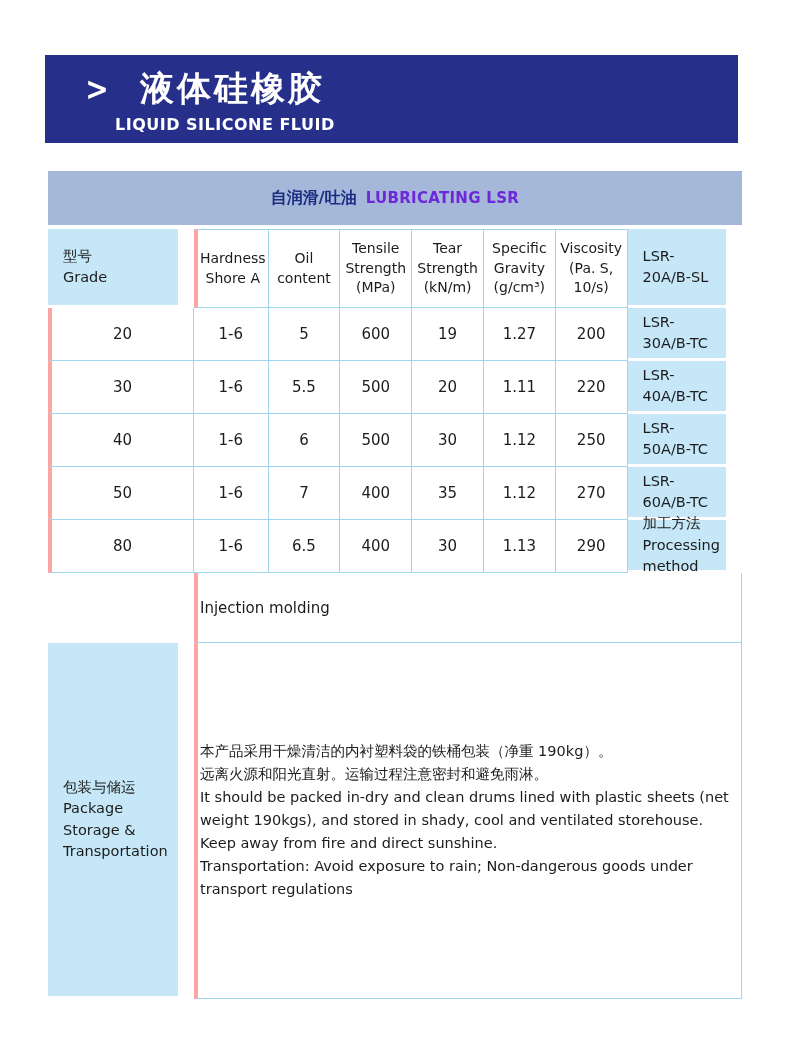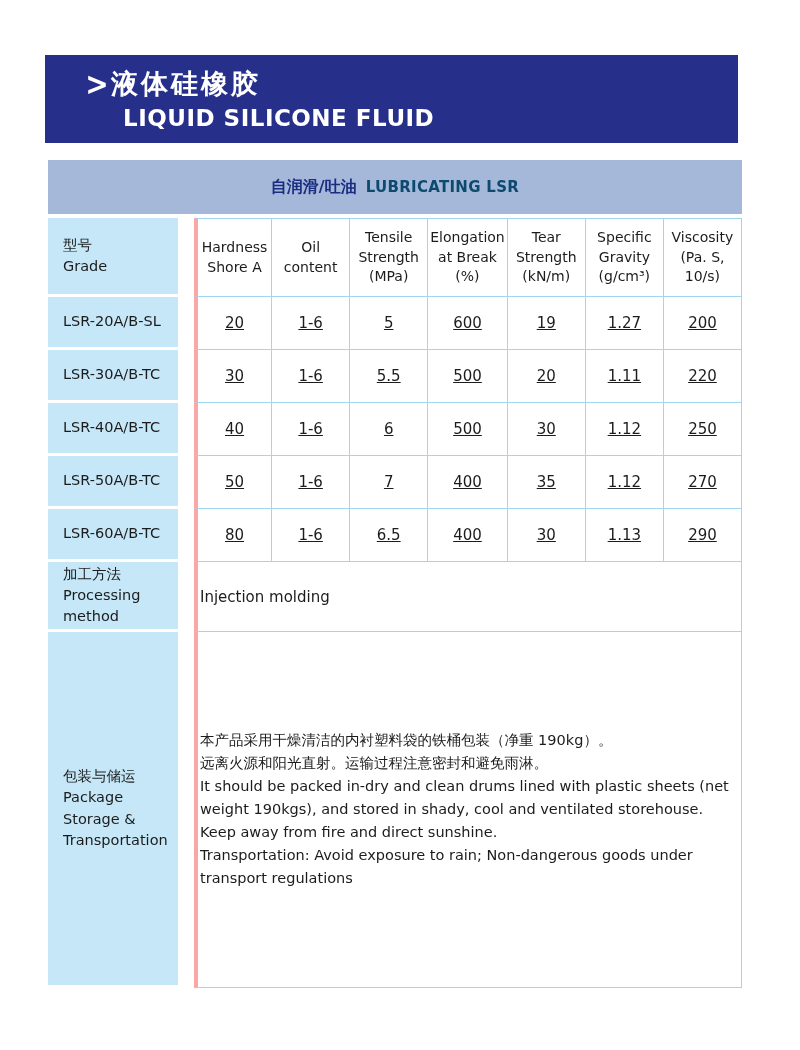"液体硅橡胶" .title-zh { font-size: 27px -> 34px; margin-left: 0 -> 29px }
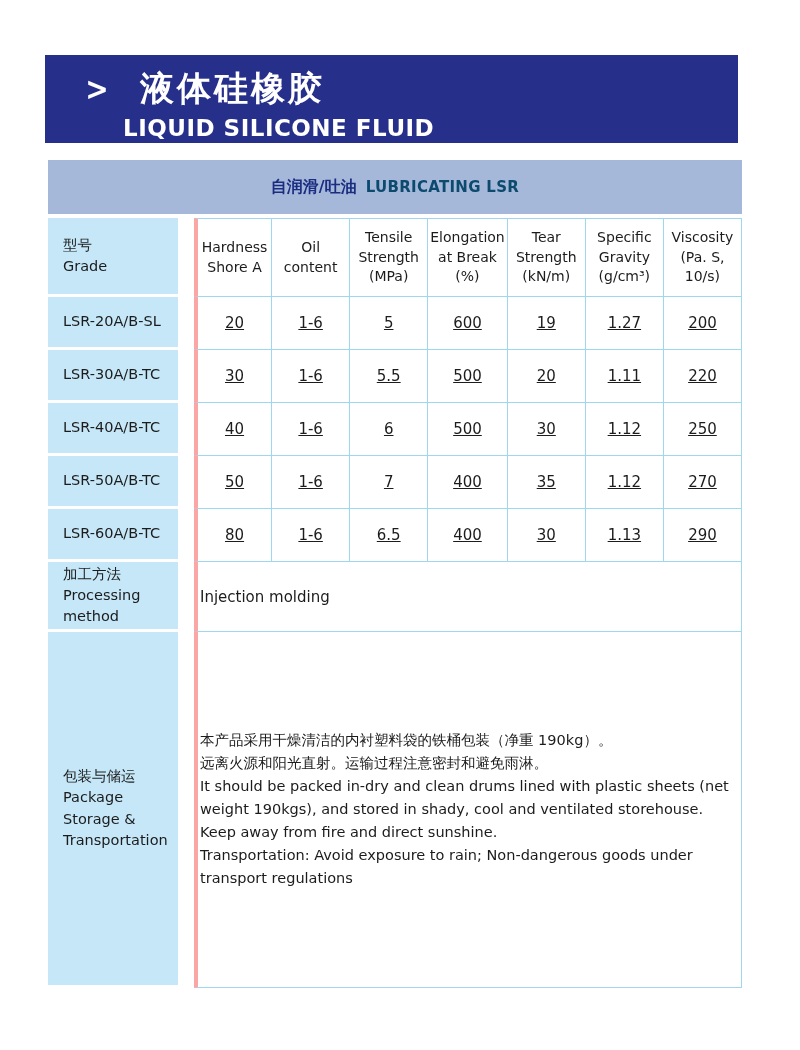"LIQUID SILICONE FLUID" .title-en { font-size: 23px -> 16px; margin-left: 40px -> 32px }
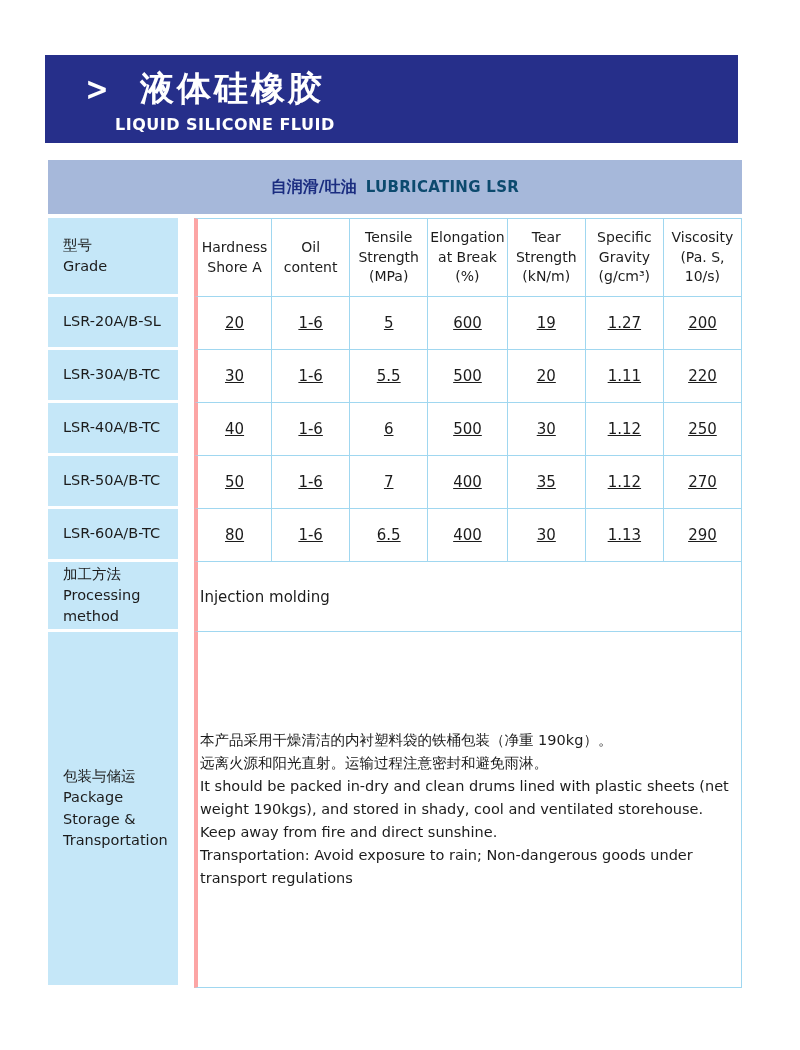"自润滑/吐油" .table-wrap { top: 160px -> 171px }
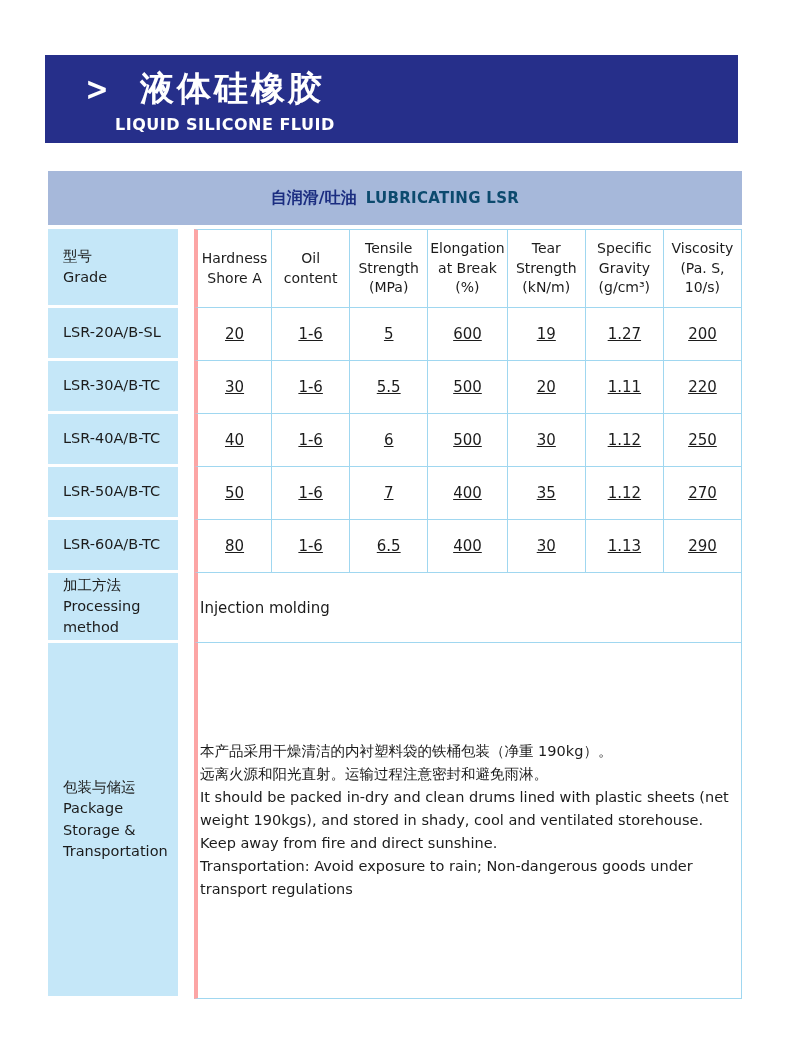"LUBRICATING LSR" .tt-en { color: #0c4a6e -> #6d28d9 }
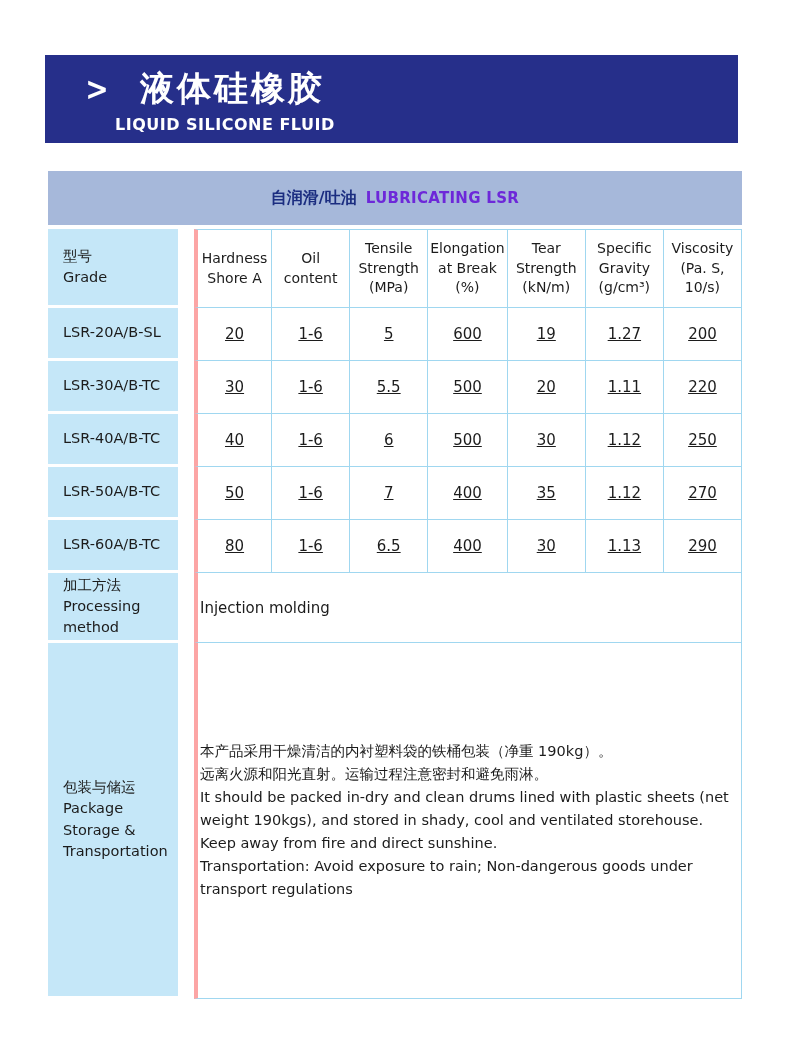"Elongation" div.hc { html: <div>Elongation at Break (%)</div> -> none }
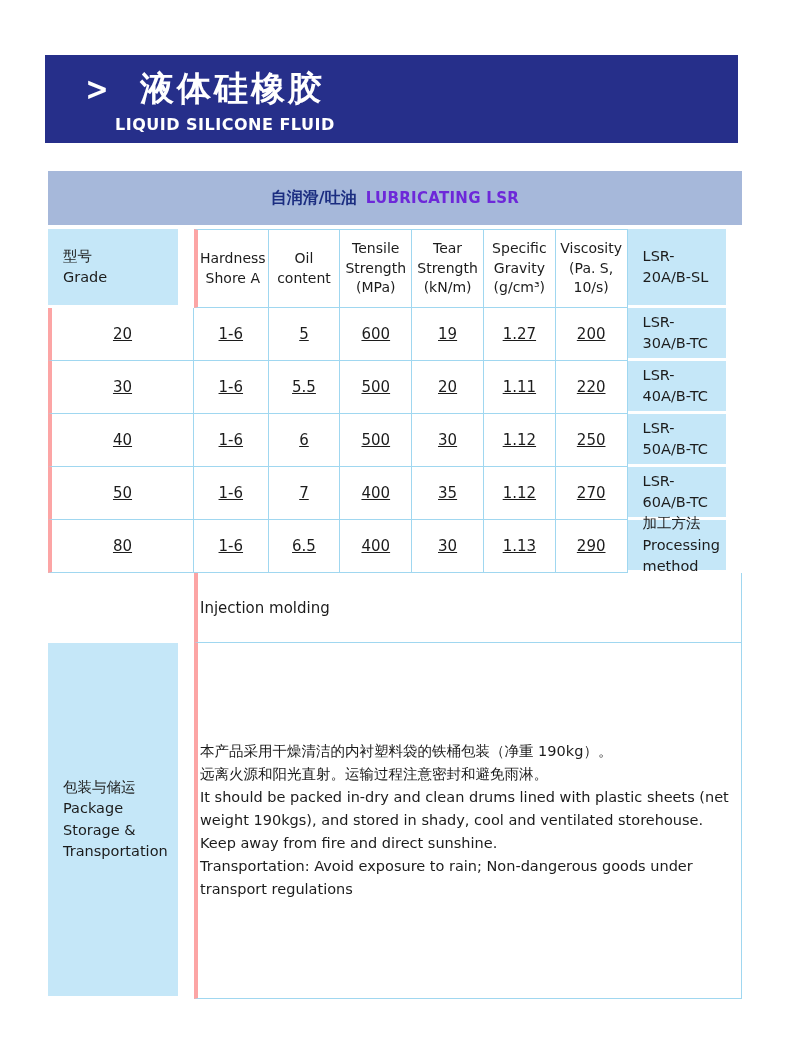"20" .dc { text-decoration: underline -> none }
